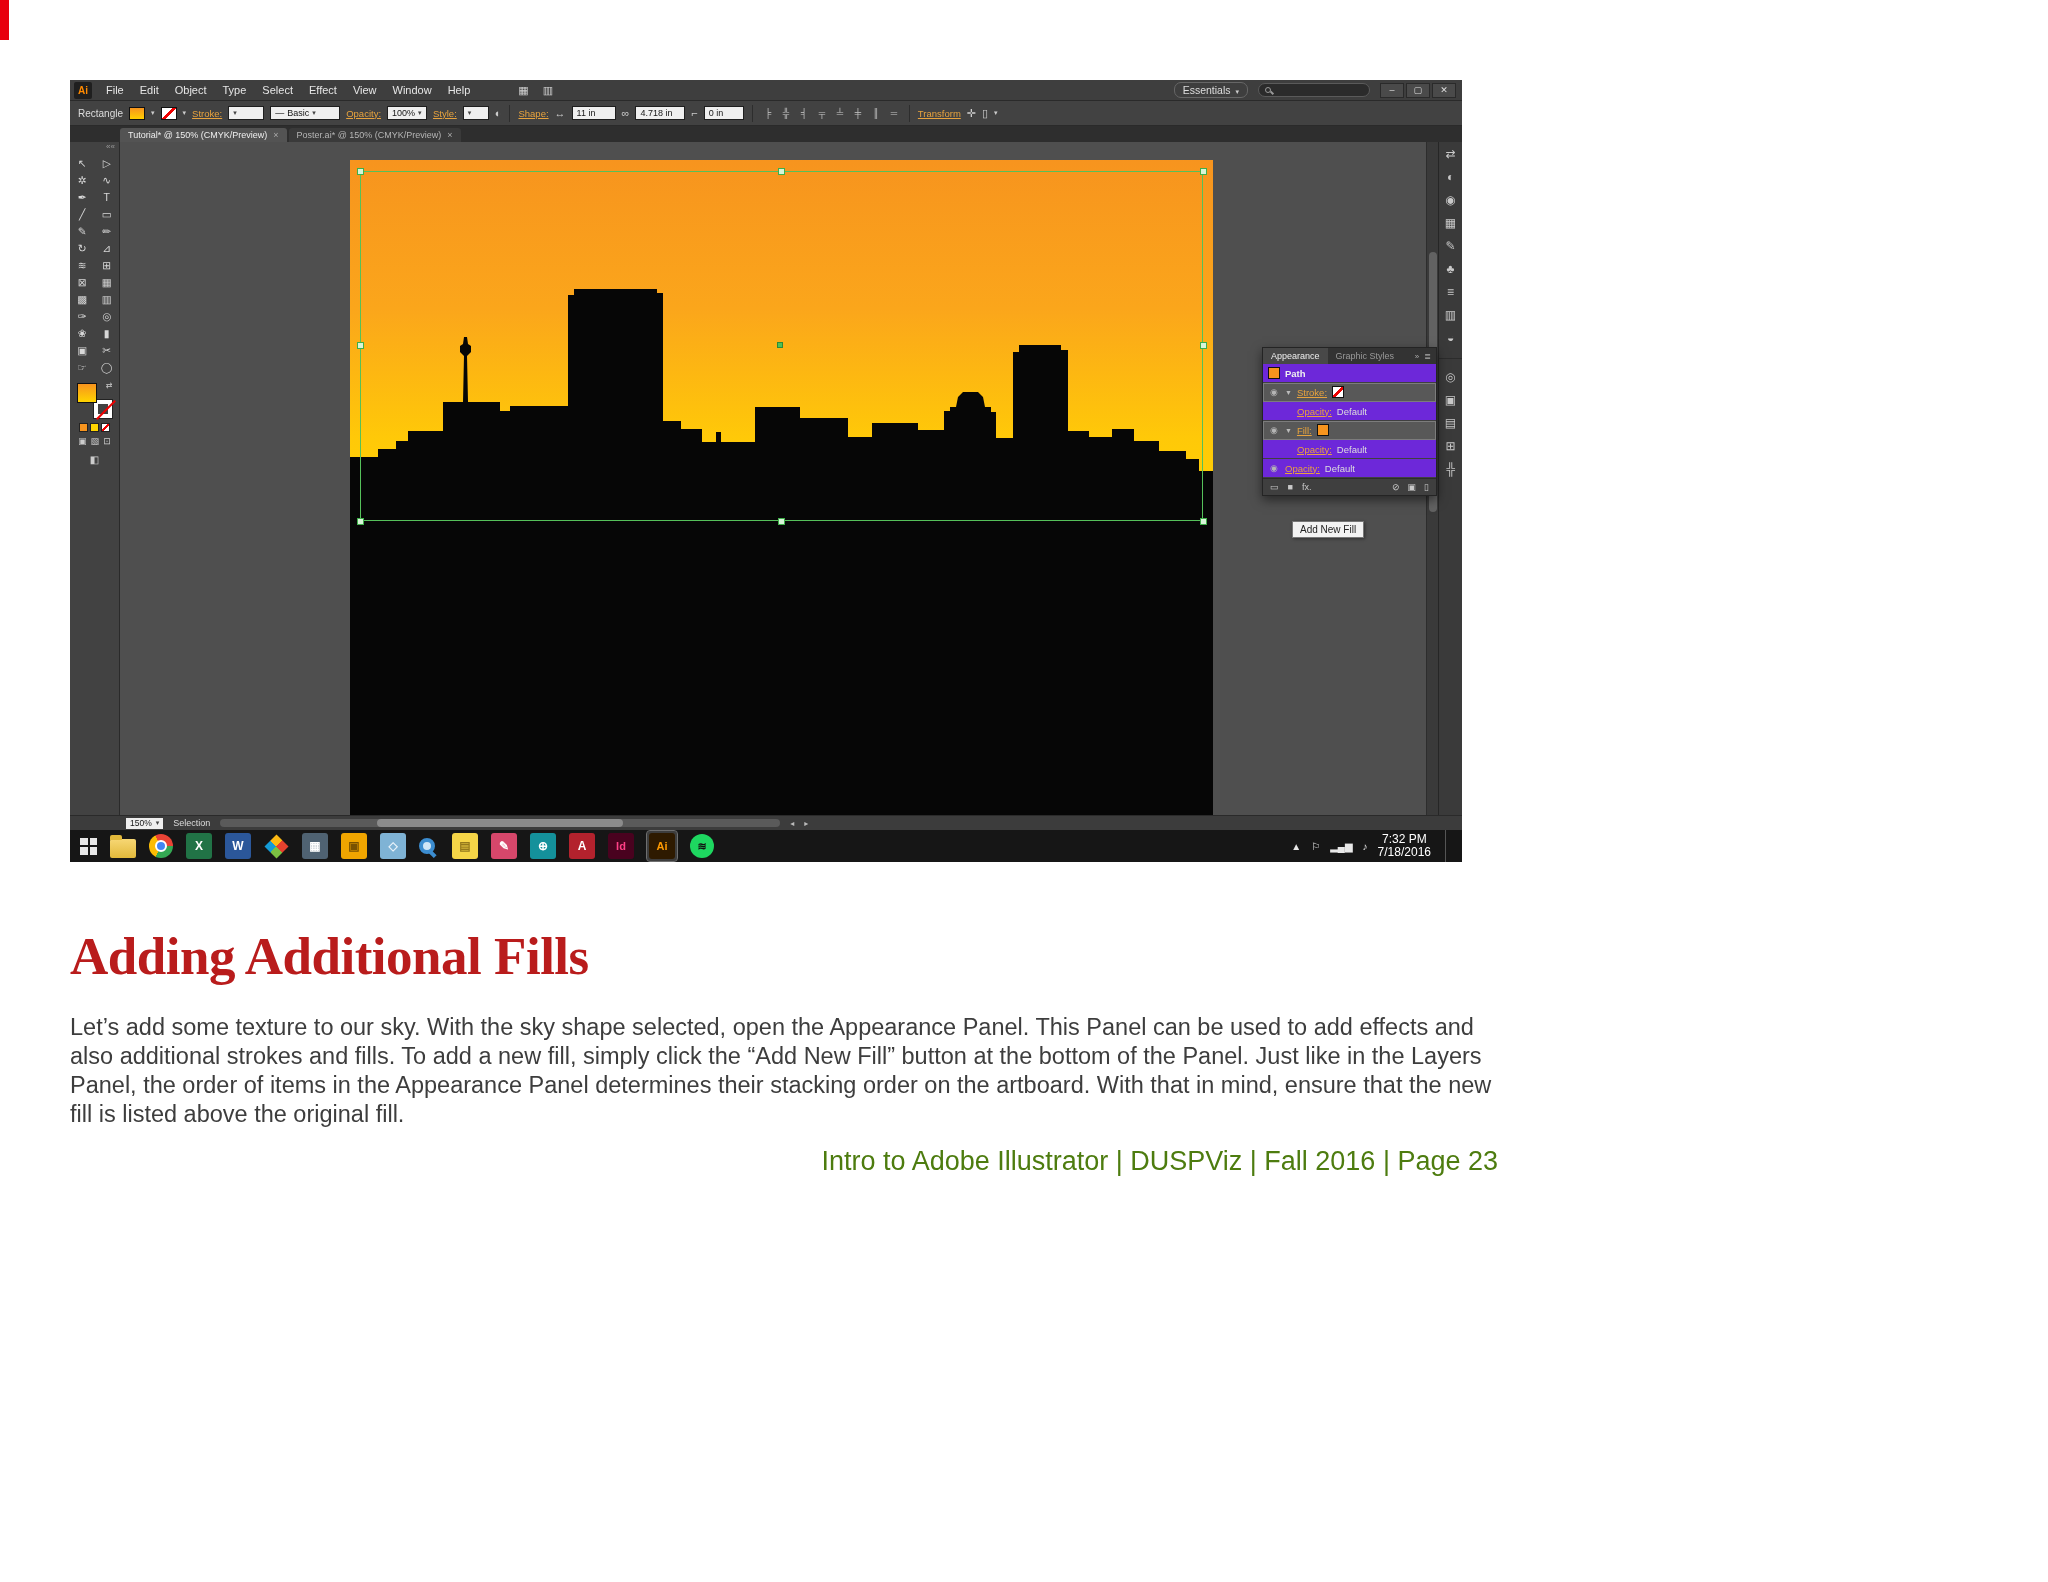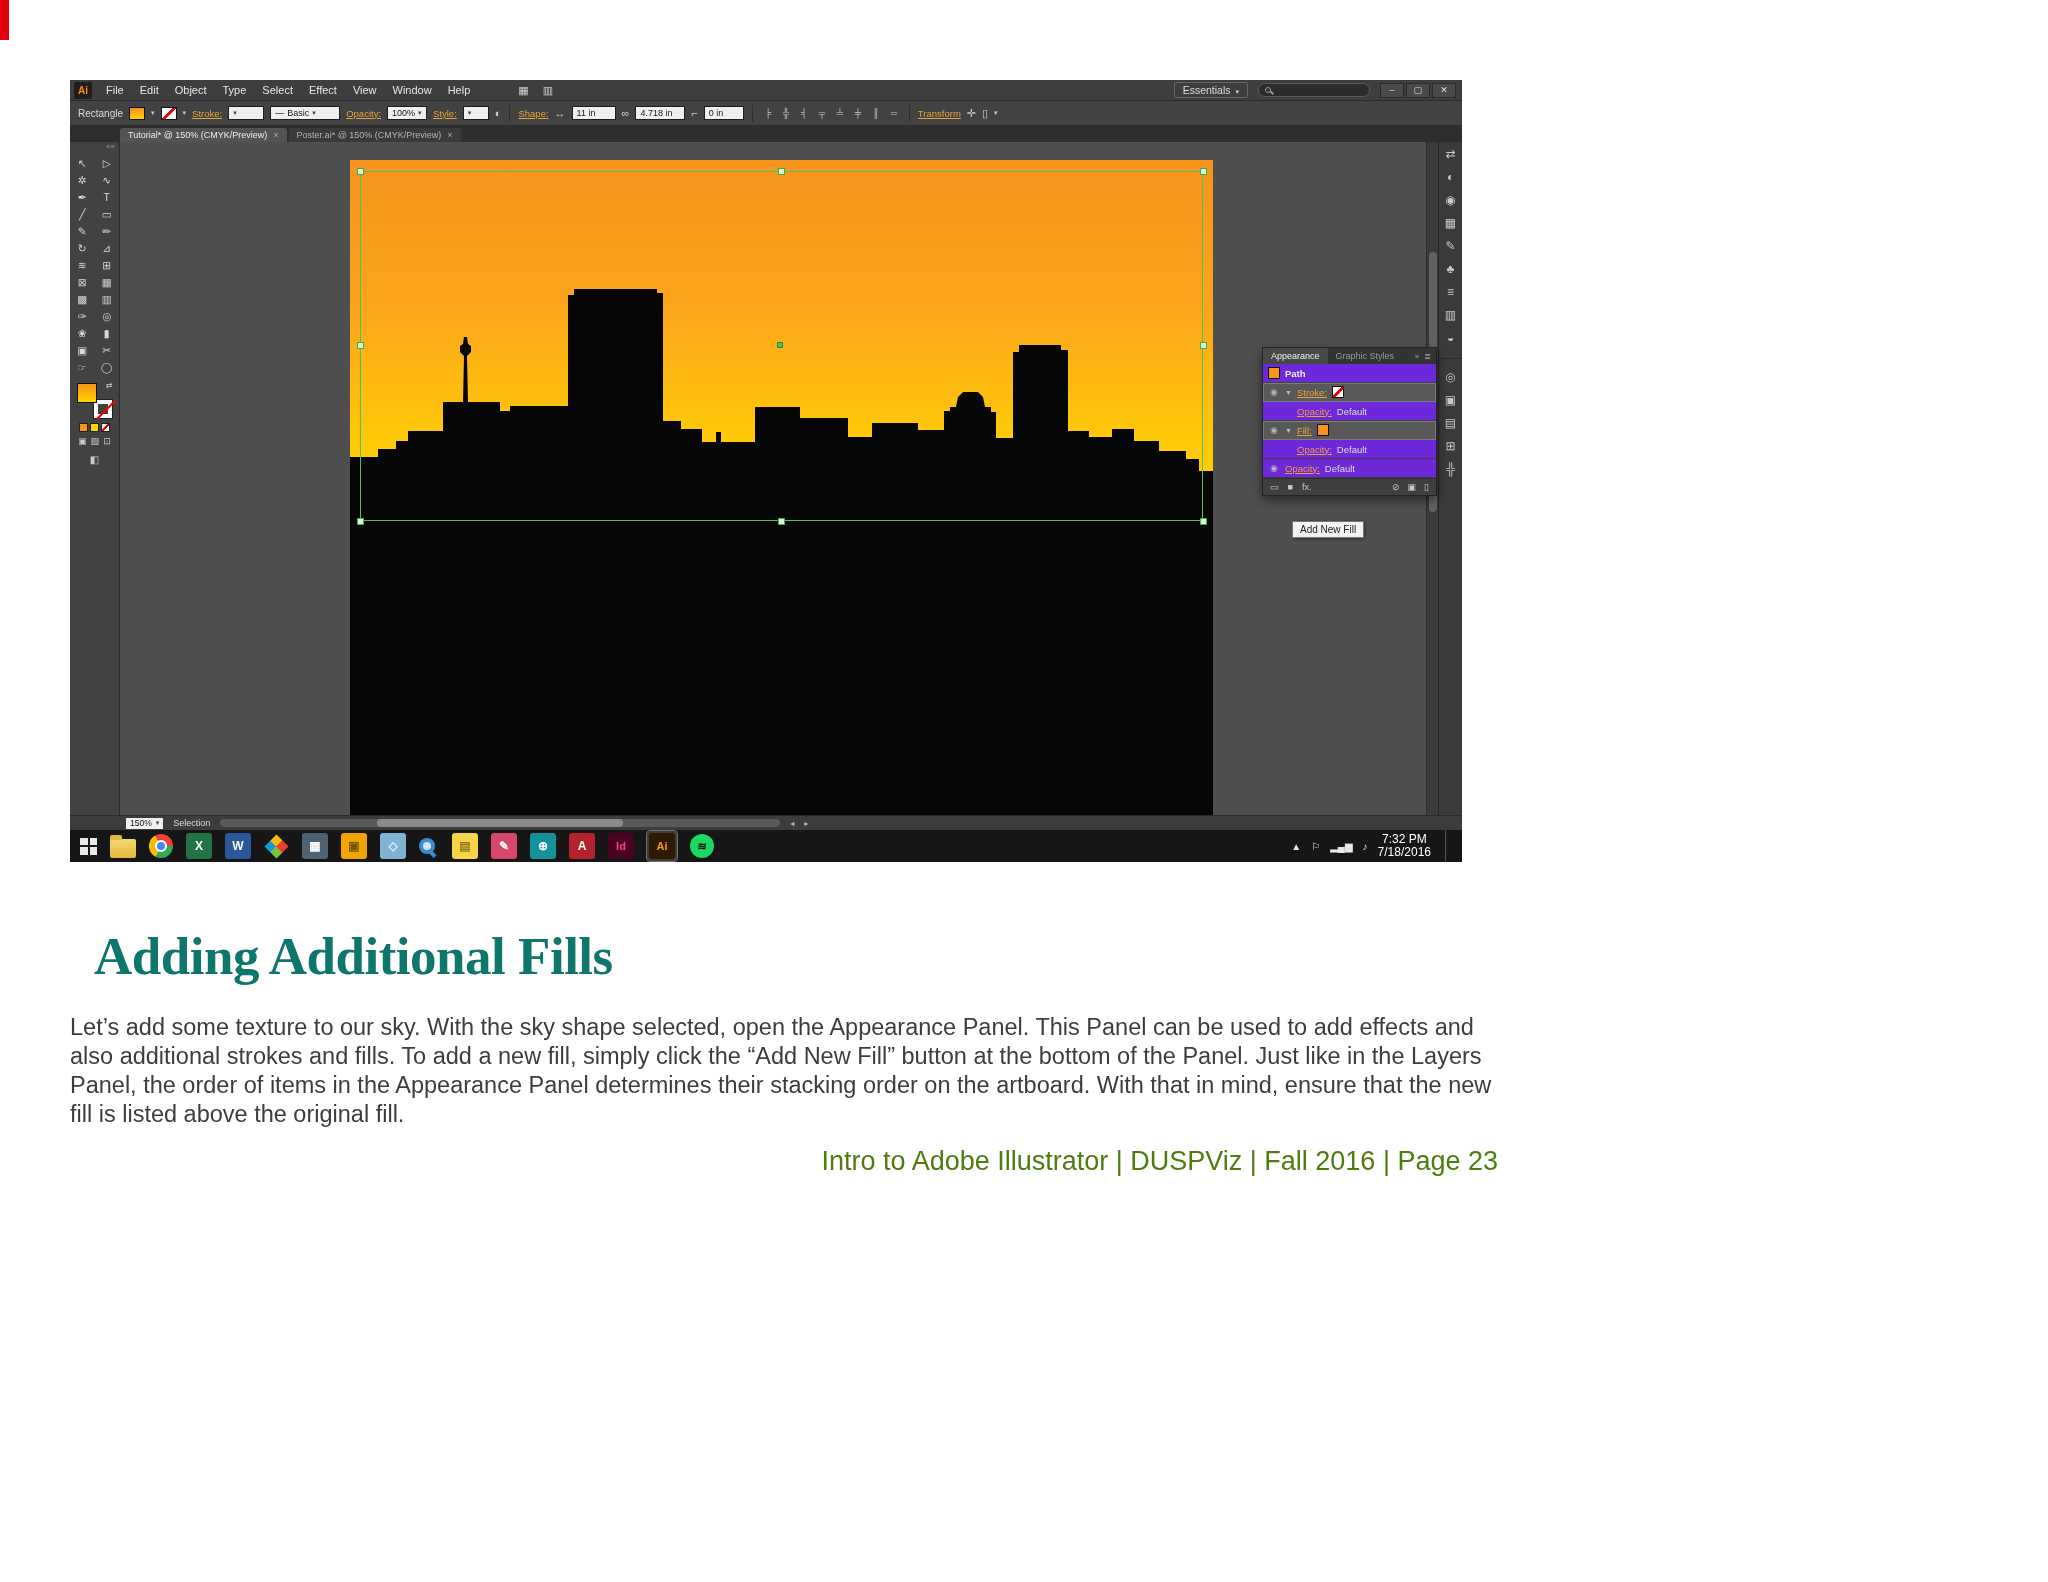"Essentials" .ws-btn { border-radius: 2px -> 7px }
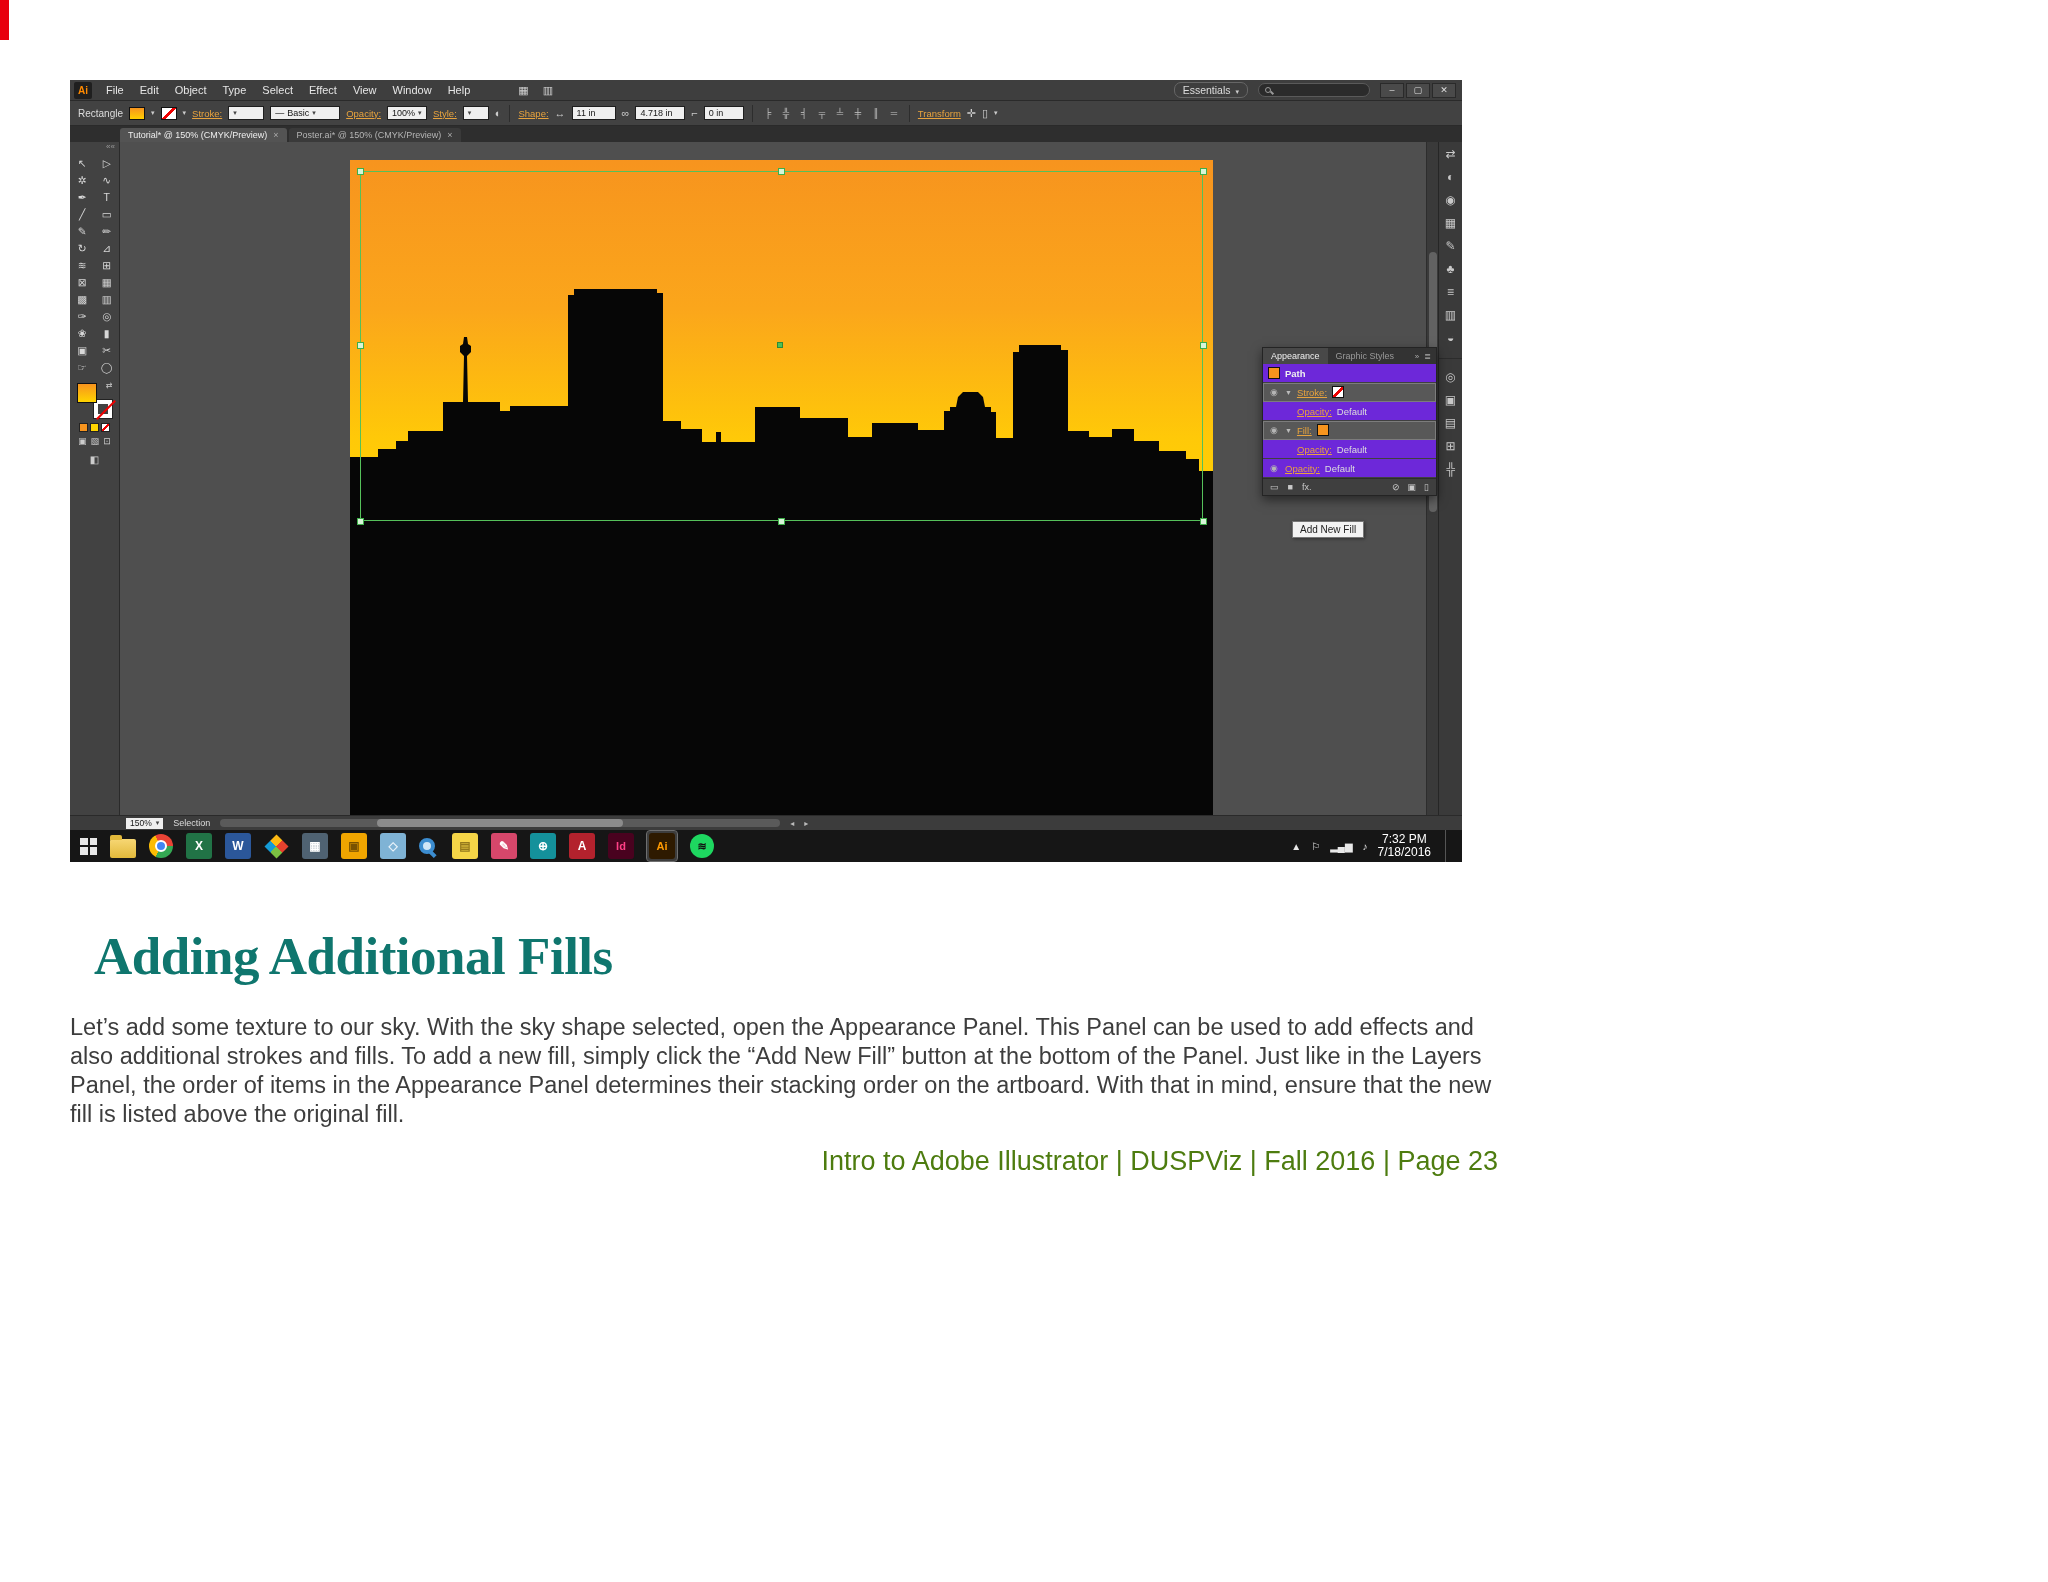"Adding Additional Fills" .doc-heading { color: #0f766e -> #b91c1c; margin-left: 24px -> none }
